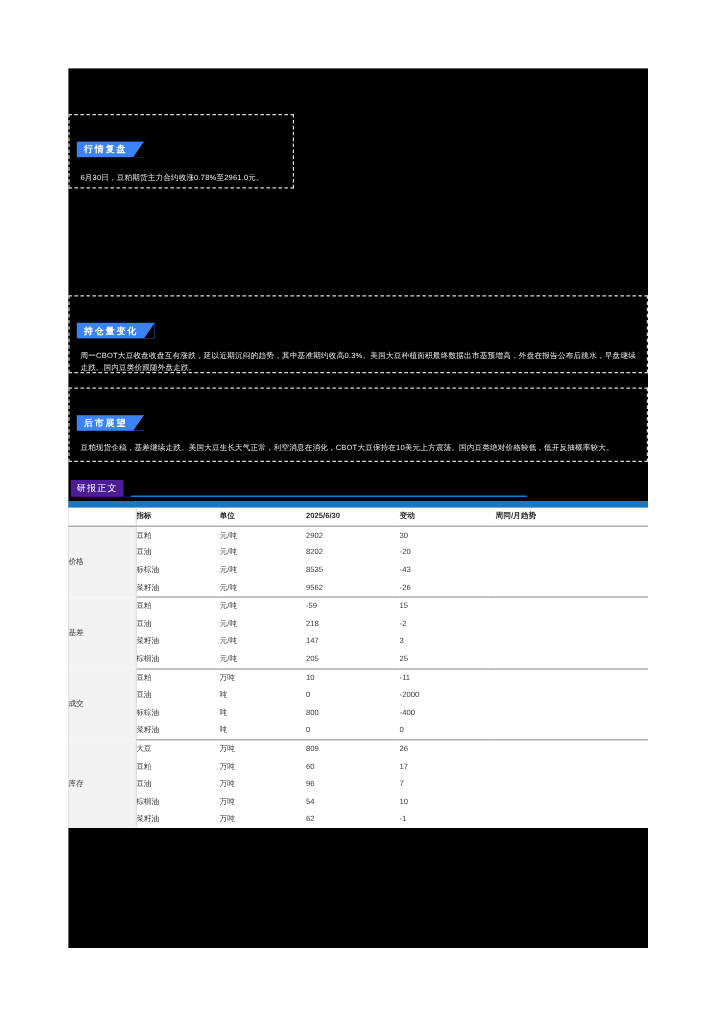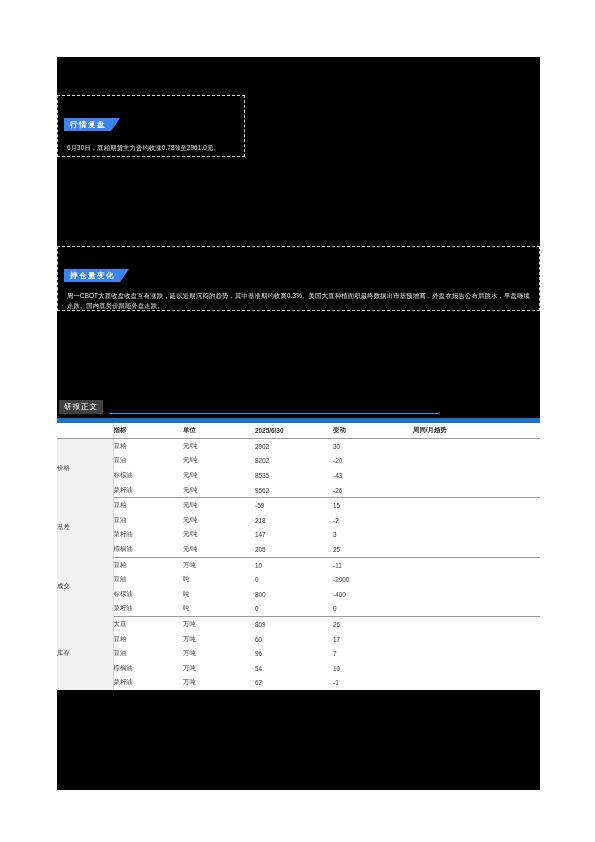"后市展望" div.block { html: none -> <div> <div>后市展望</div> <div>豆粕现货企稳，基差继续走跌。美国大豆生长天气正常，利空消息在消化，CBOT大豆保持在10美元上方震荡。国内豆类绝对价格较低，低开反抽概率较大。</div> </div> }
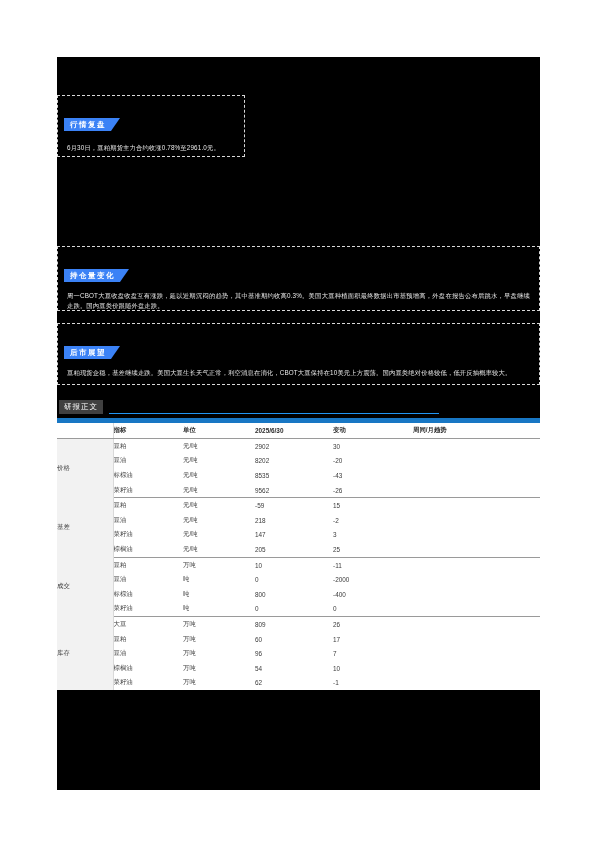"研报正文" #report-tab { background: #404040 -> #4c1d95 }
